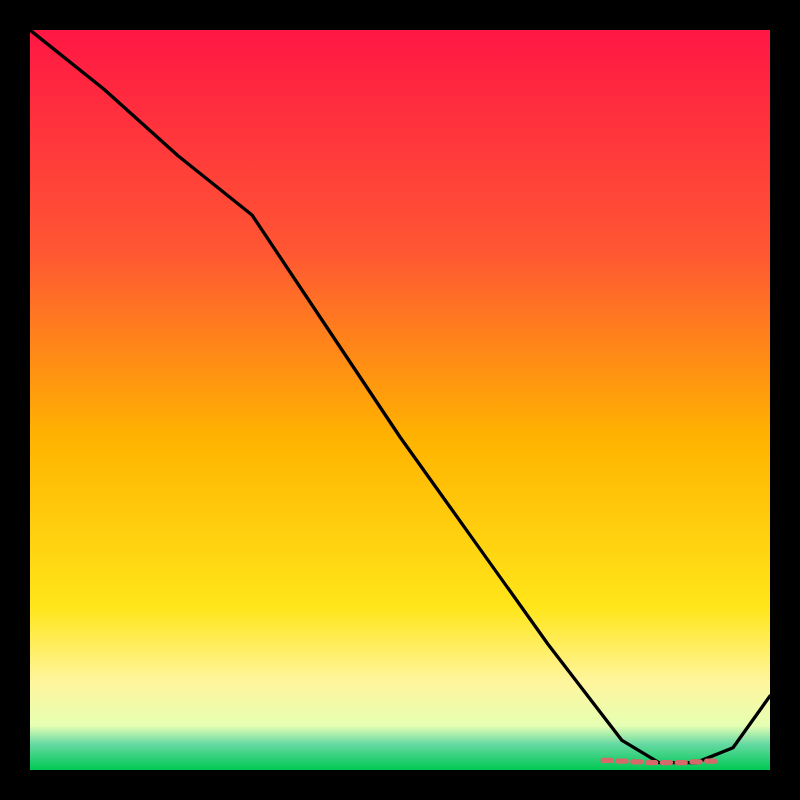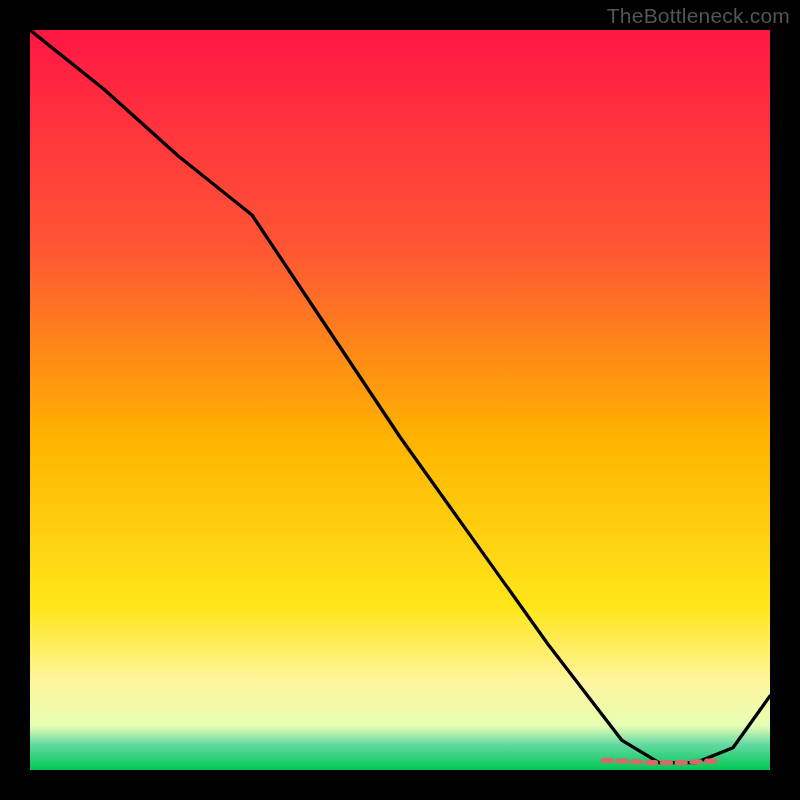"TheBottleneck.com" div.watermark { html: <div>TheBottleneck.com</div> -> none }
